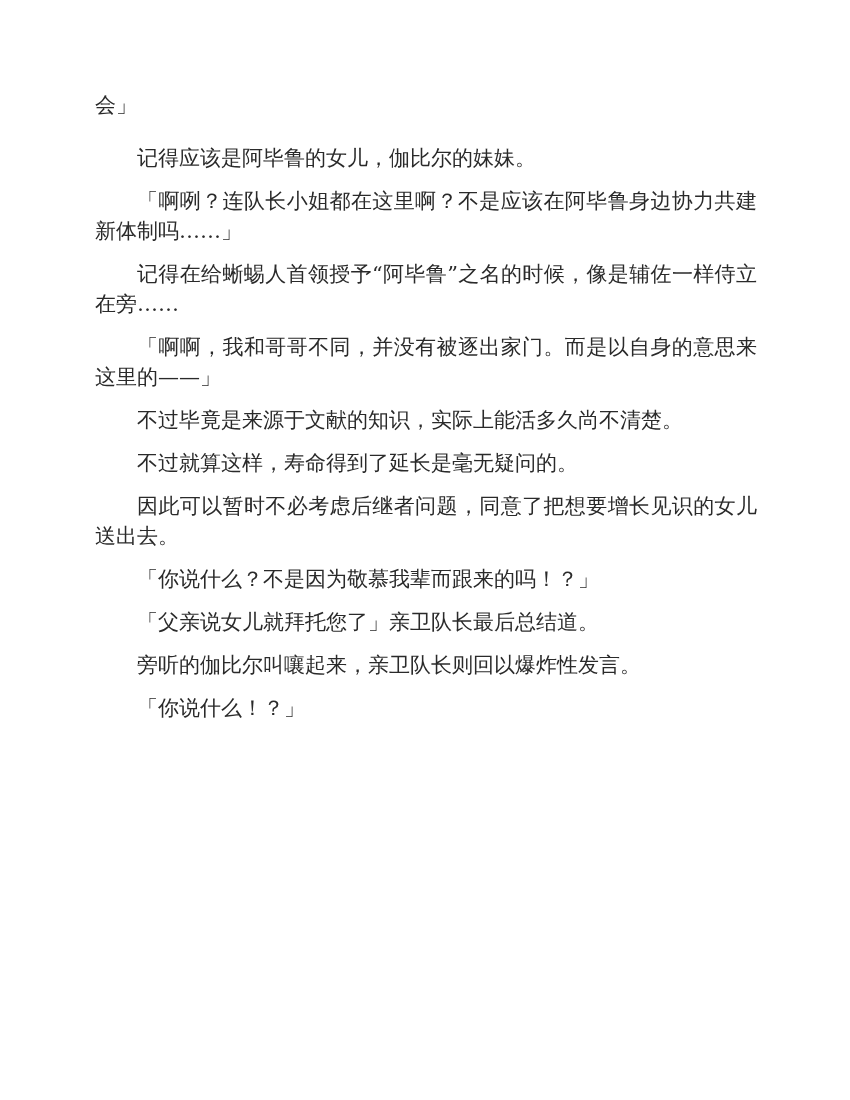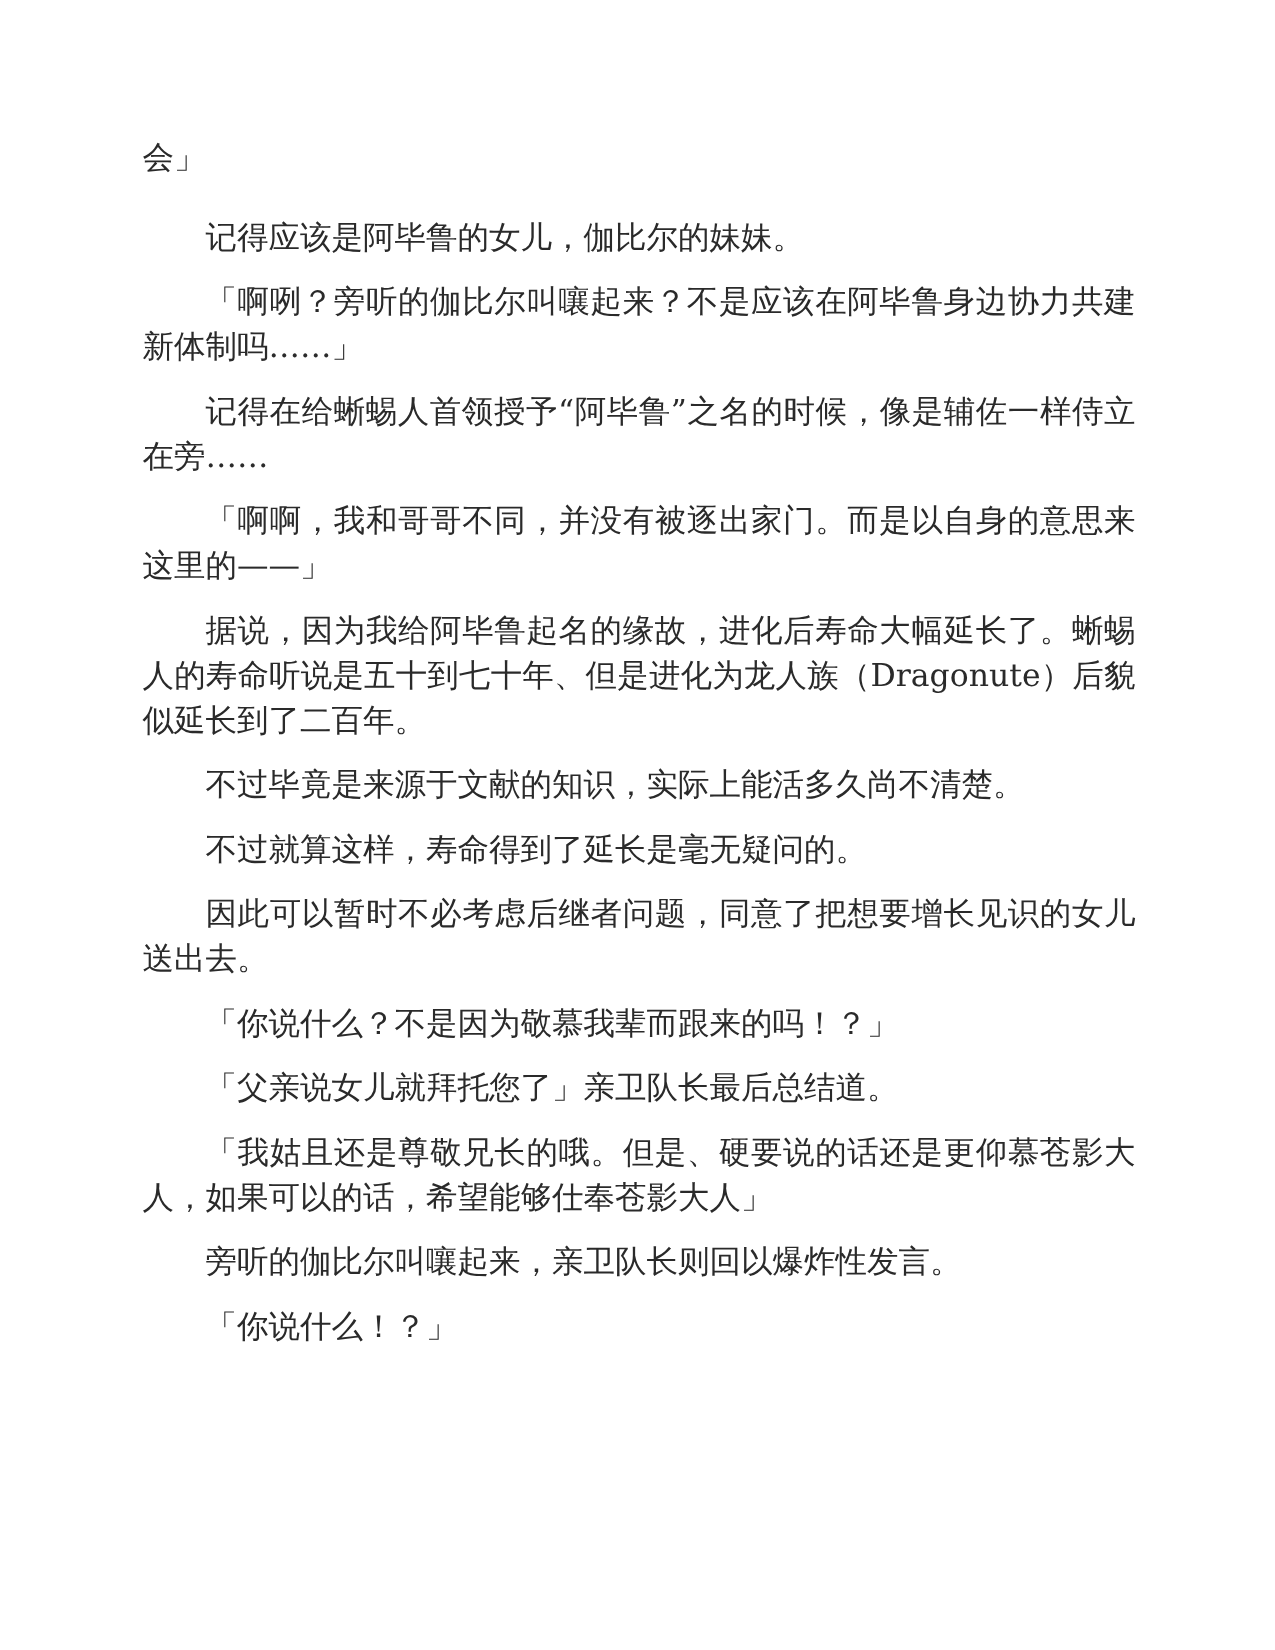"「啊咧？旁听的伽比尔叫嚷起来？不是应该在阿毕鲁身边协力共建新体制吗……」" p.para { text: 旁听的伽比尔叫嚷起来 -> 连队长小姐都在这里啊 }
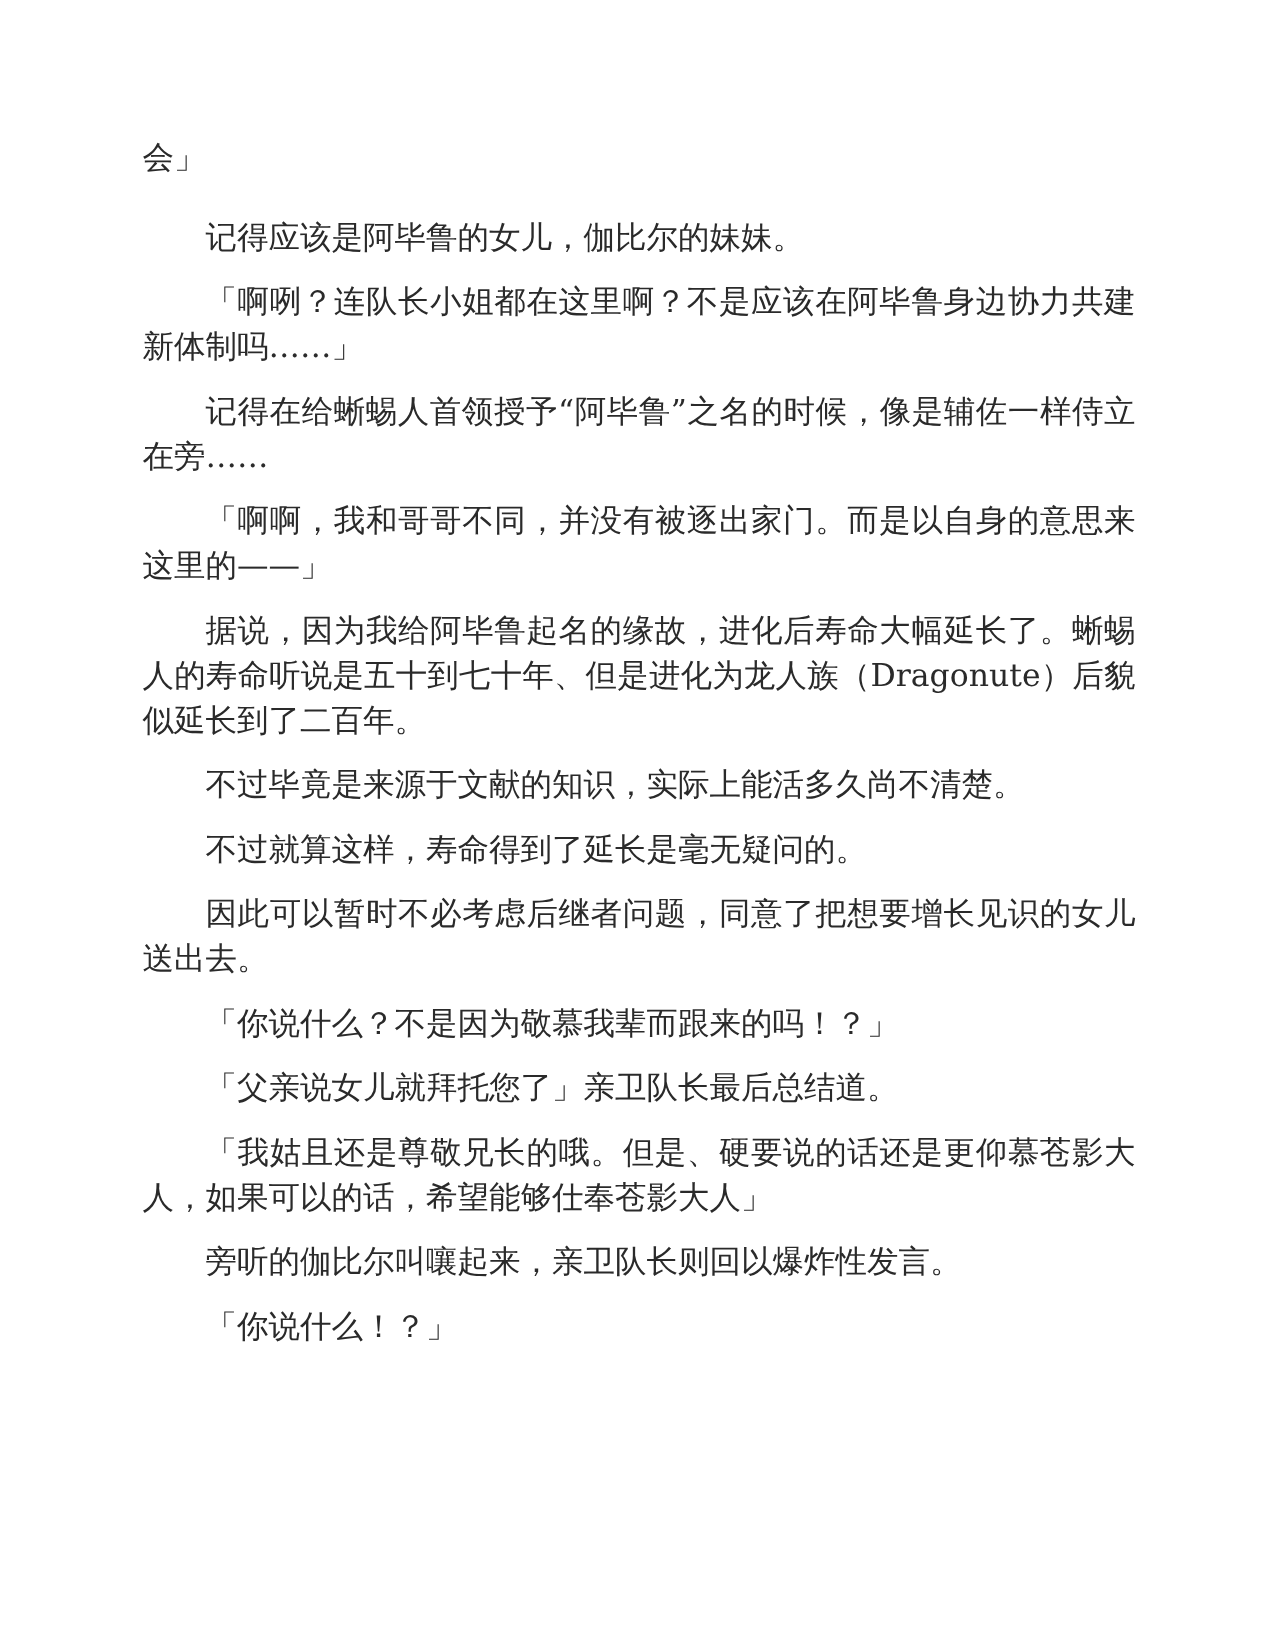"据说，因为我给阿毕鲁起名的缘故，进化后寿命大幅延长了。蜥蜴人的寿命听说是五十到七" p.para { html: <p>据说，因为我给阿毕鲁起名的缘故，进化后寿命大幅延长了。蜥蜴人的寿命听说是五十到七十年、但是进化为龙人族（Dragonute）后貌似延长到了二百年。</p> -> none }
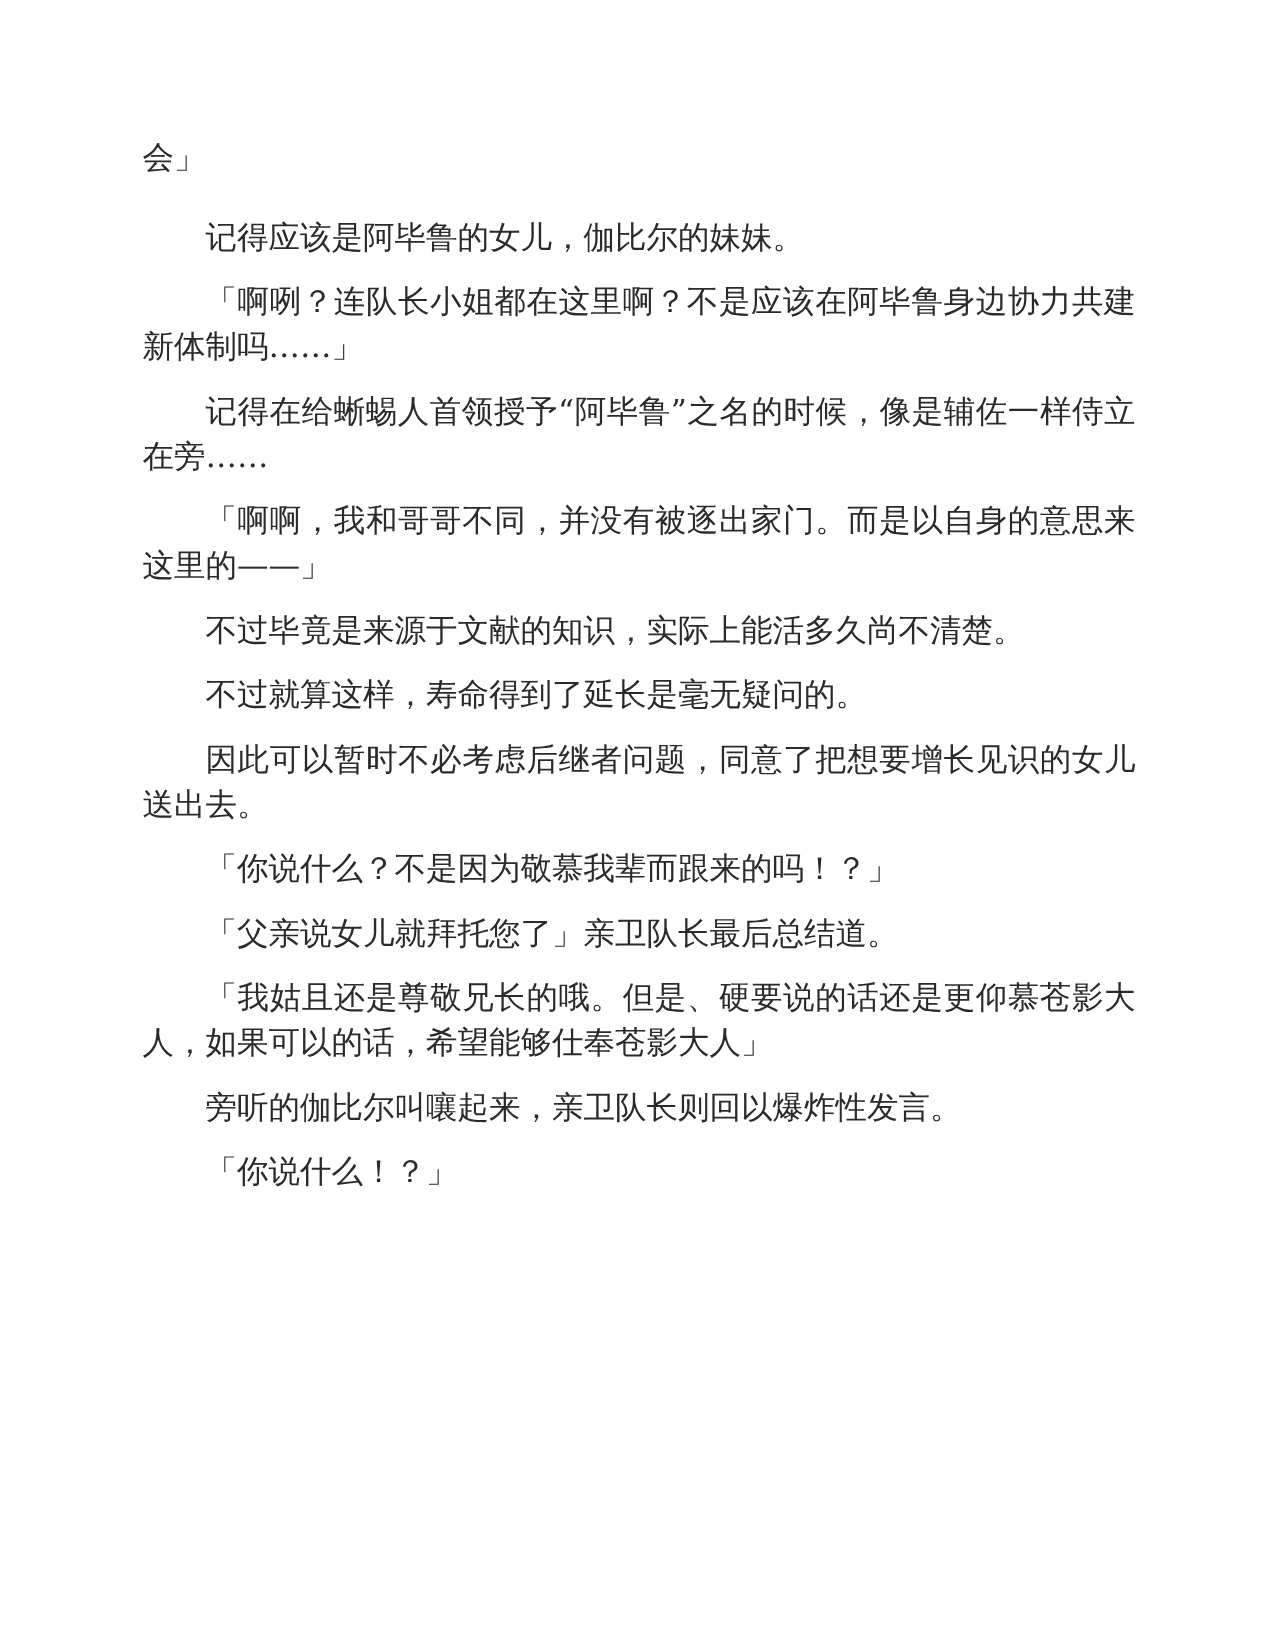"「我姑且还是尊敬兄长的哦。但是、硬要说的话还是更仰慕苍影大人，如果可以的话，希望" p.para { html: <p>「我姑且还是尊敬兄长的哦。但是、硬要说的话还是更仰慕苍影大人，如果可以的话，希望能够仕奉苍影大人」</p> -> none }
